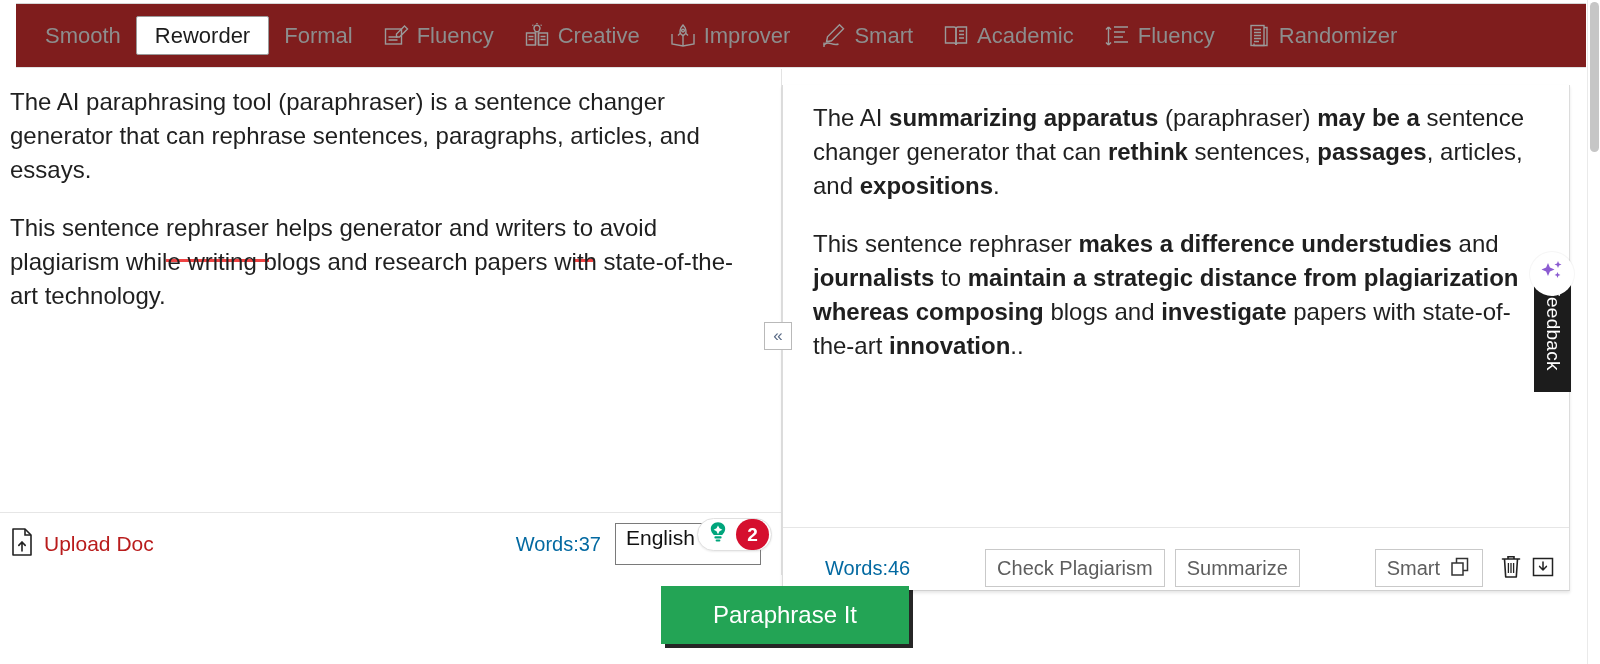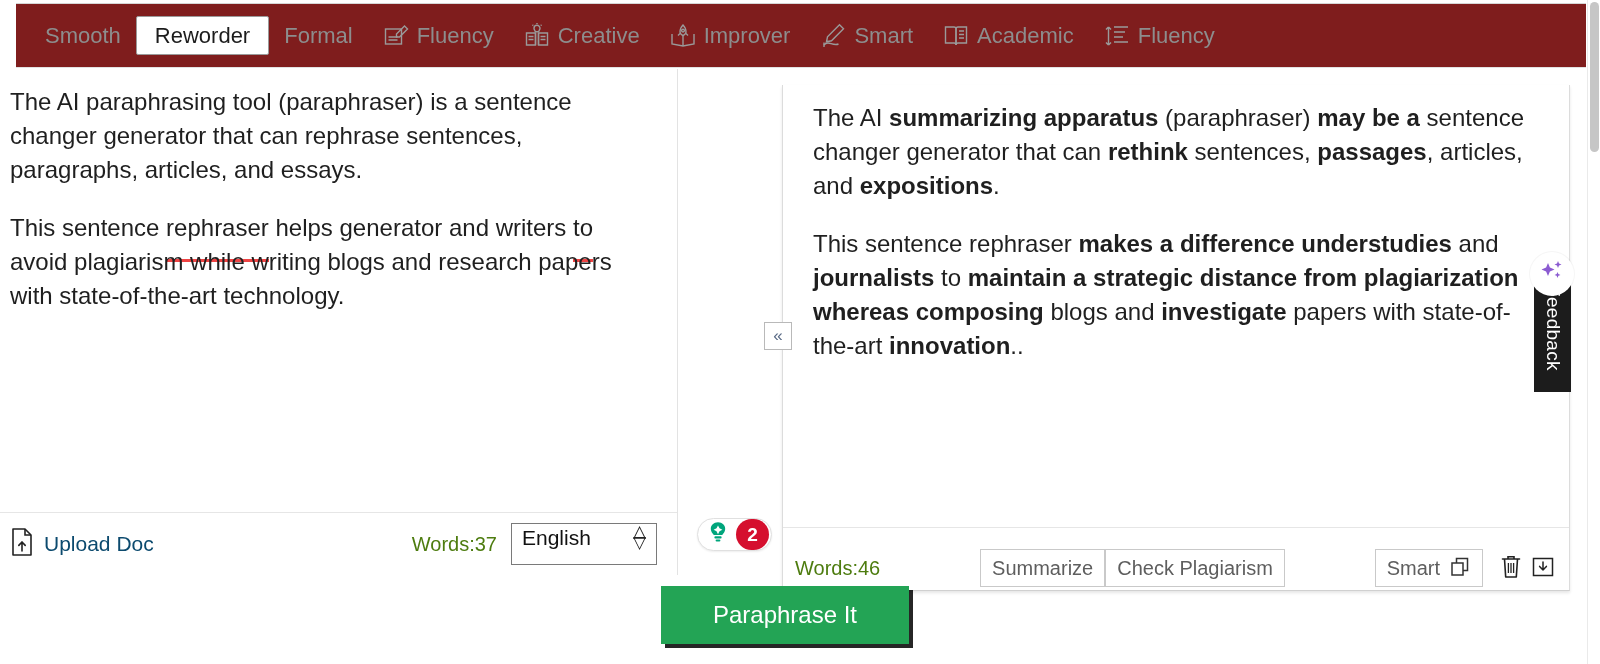"Randomizer" div.tab { html: none -> <div> <span> <svg> <rect></rect> <path></path> <path></path> </svg> </span> <span>Randomizer</span> </div> }
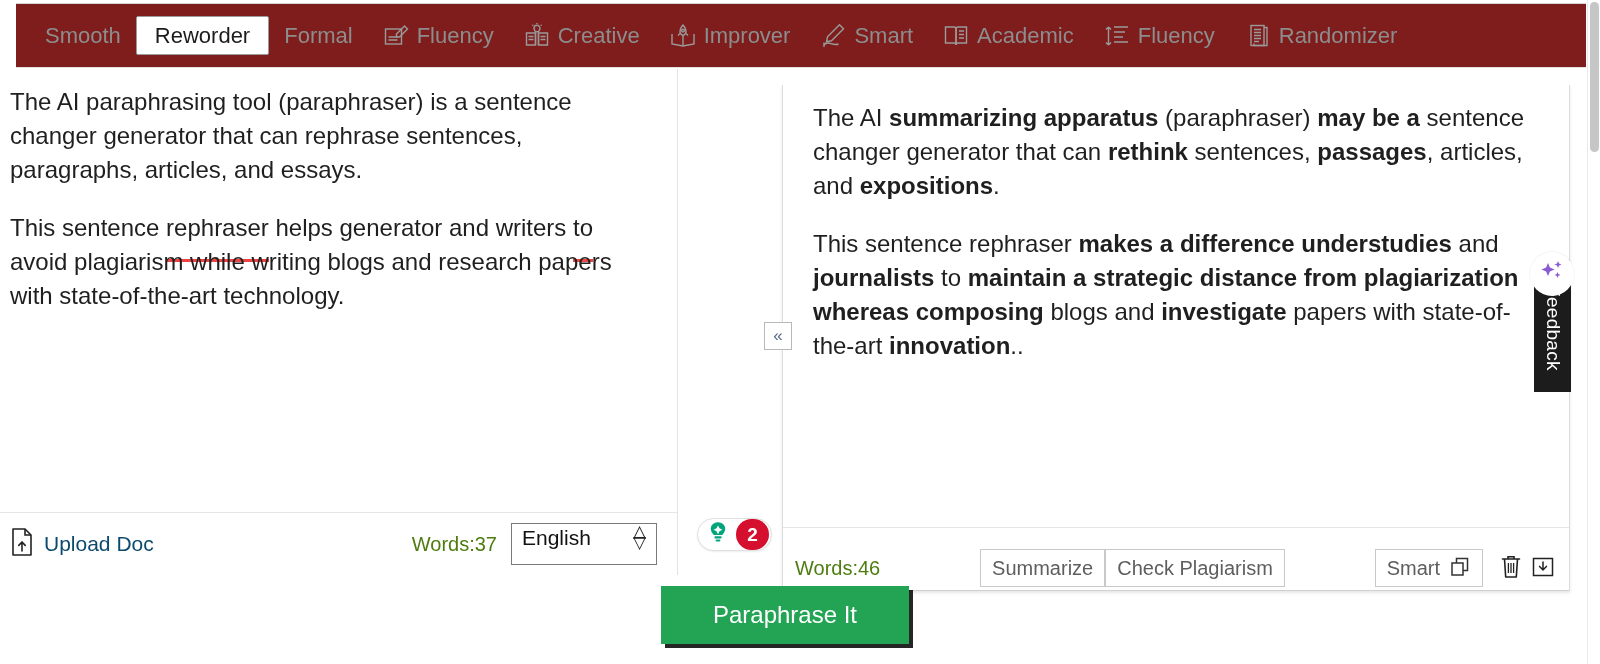"The AI paraphrasing tool (paraphraser)" .pane-left { width: 678px -> 782px }
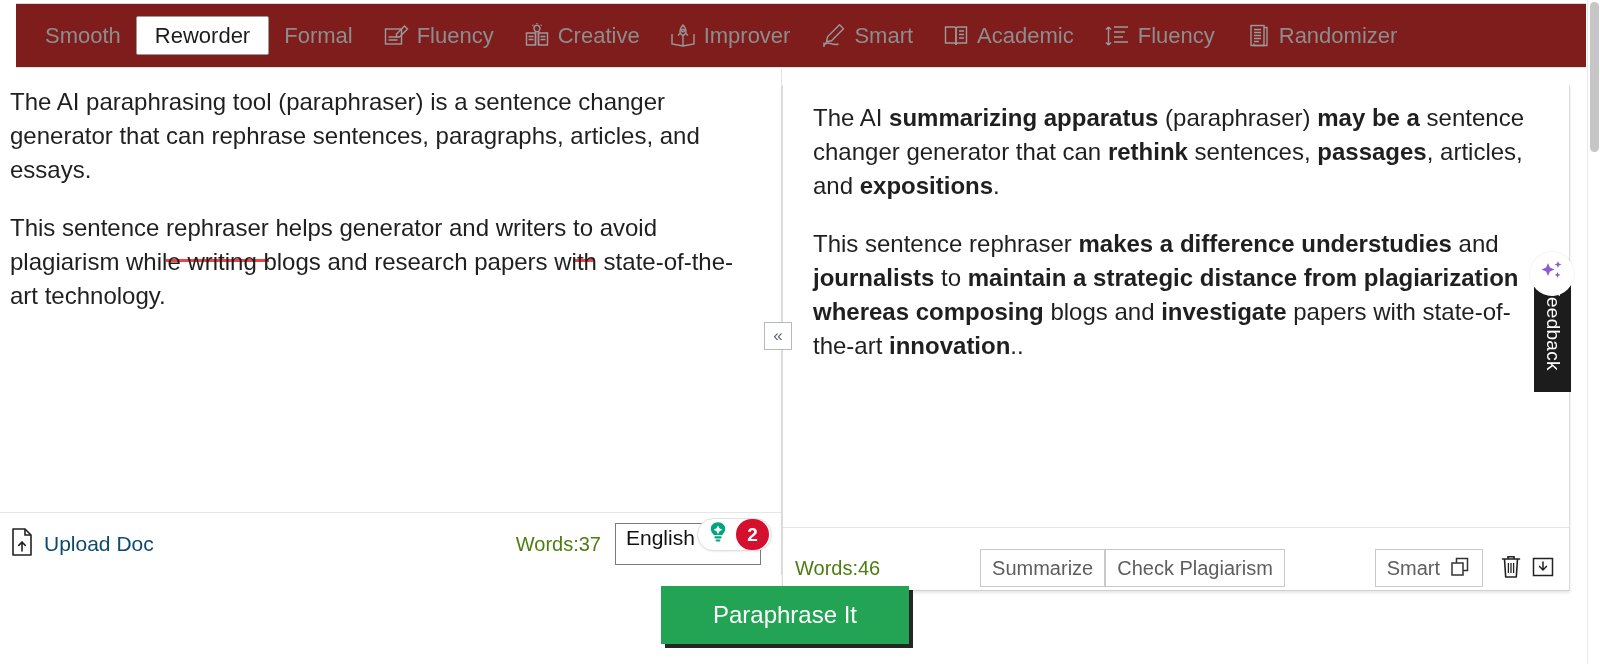"Upload Doc" .upload { color: #0c4a6e -> #b91c1c }
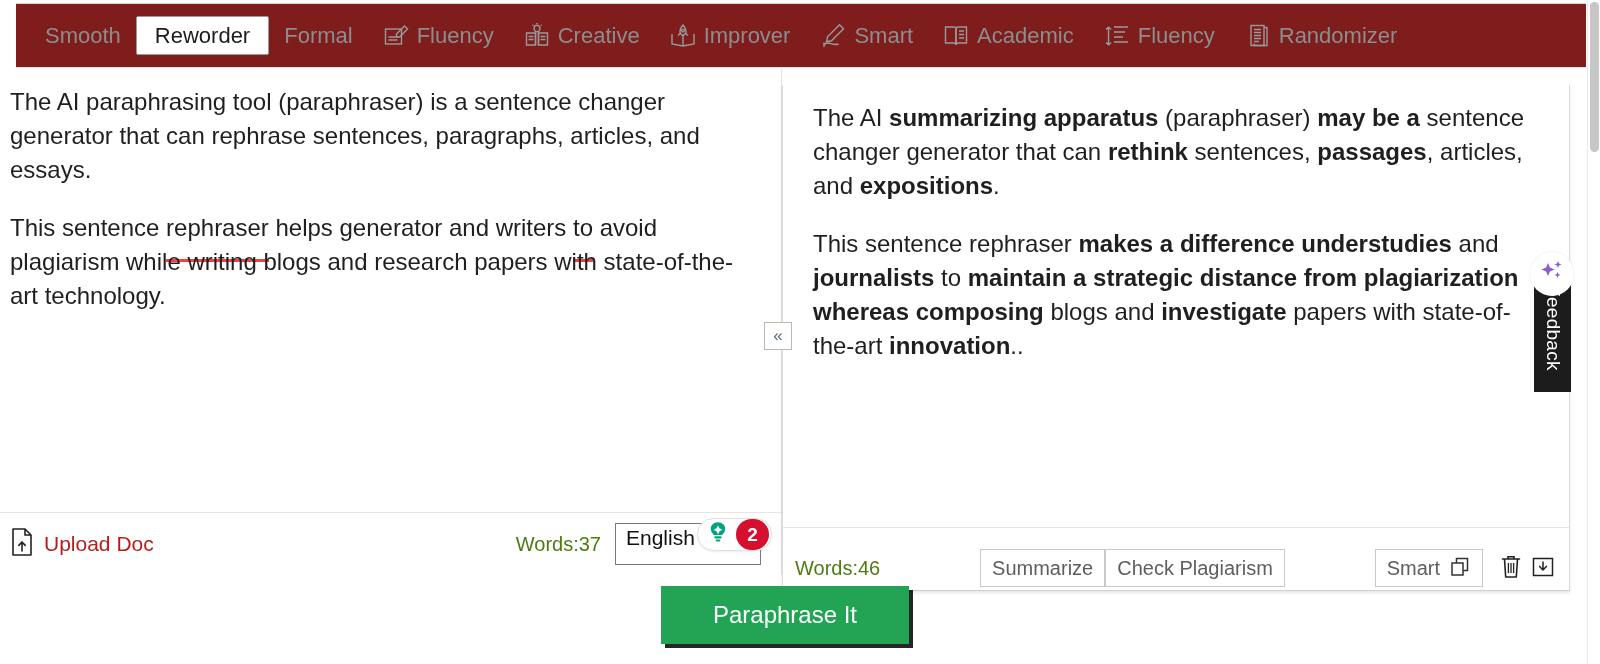"Words:37" .wordcount { color: #4d7c0f -> #0369a1; margin-left: none -> 30px }
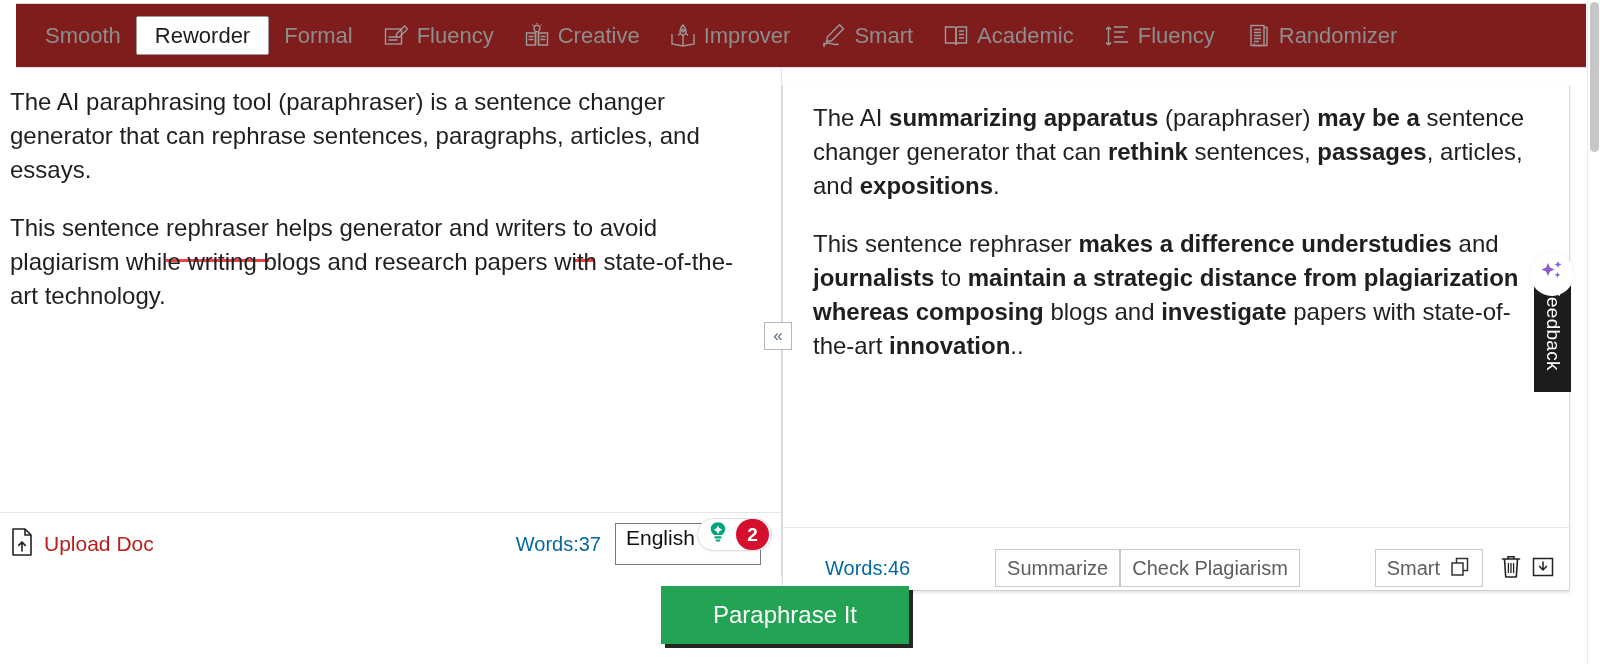"Summarize" button.ghost-btn { order: before "Check Plagiarism" -> after "Check Plagiarism" }
